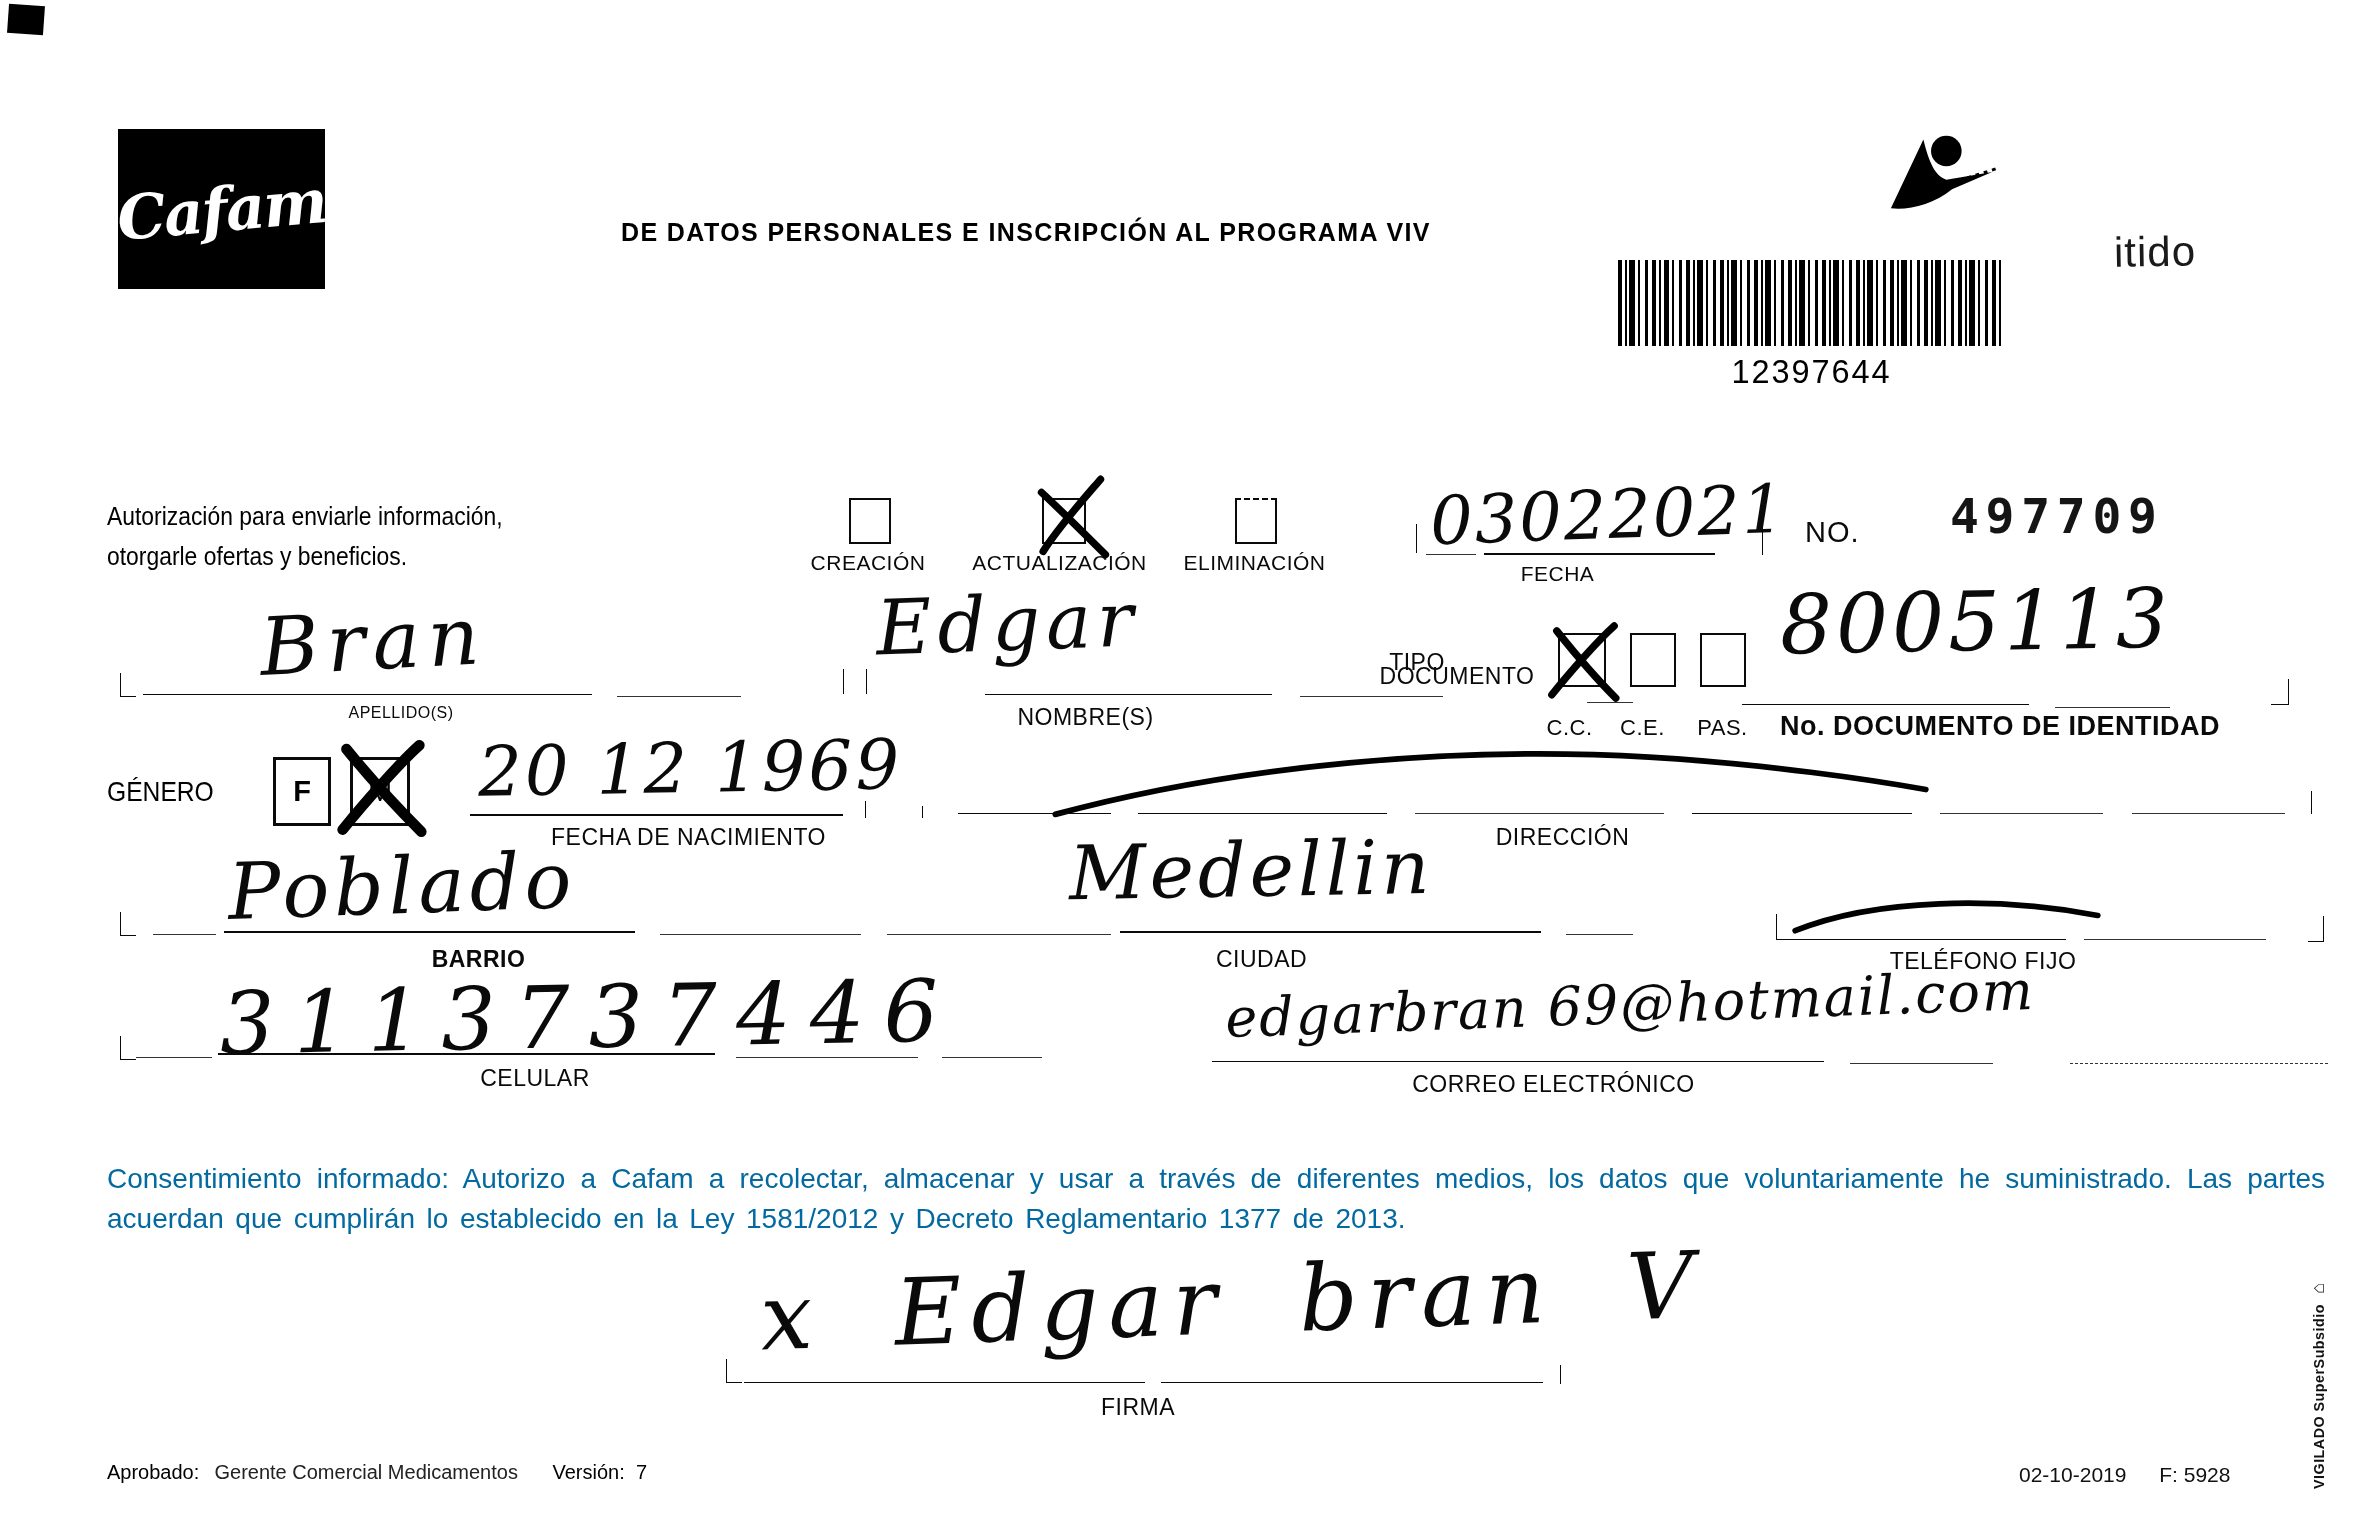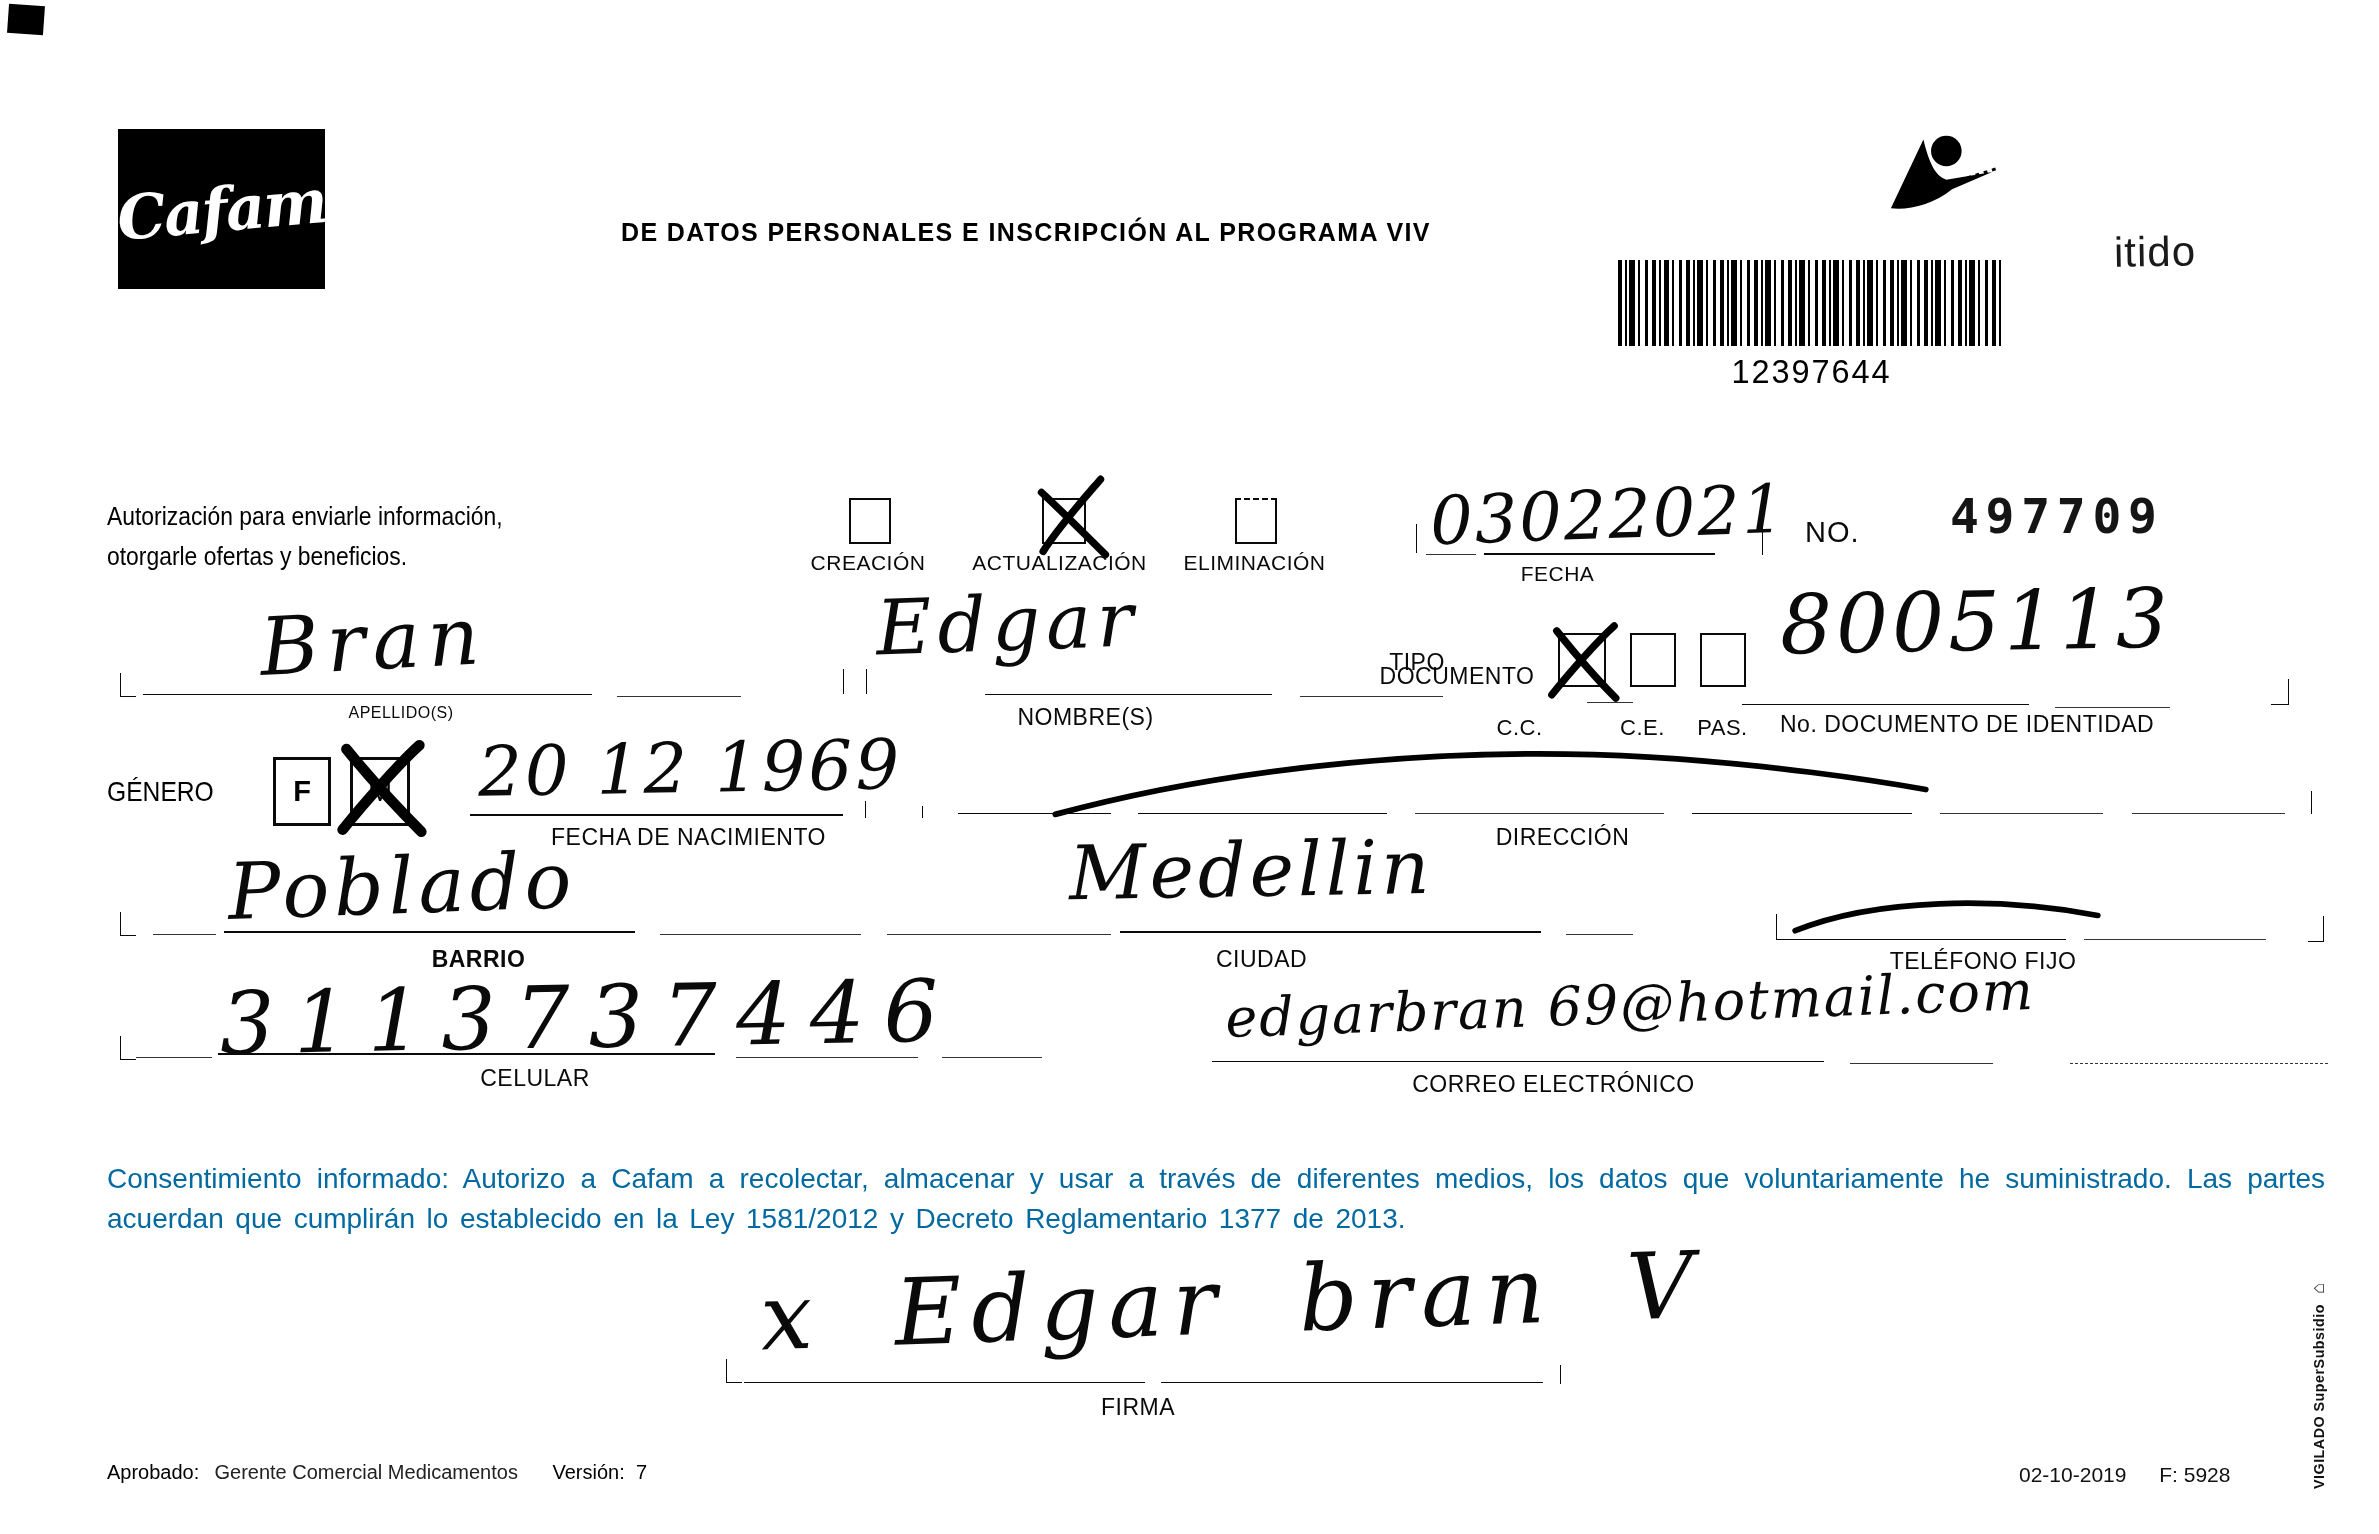"C.C." div.abs { left: 1490px -> 1540px }
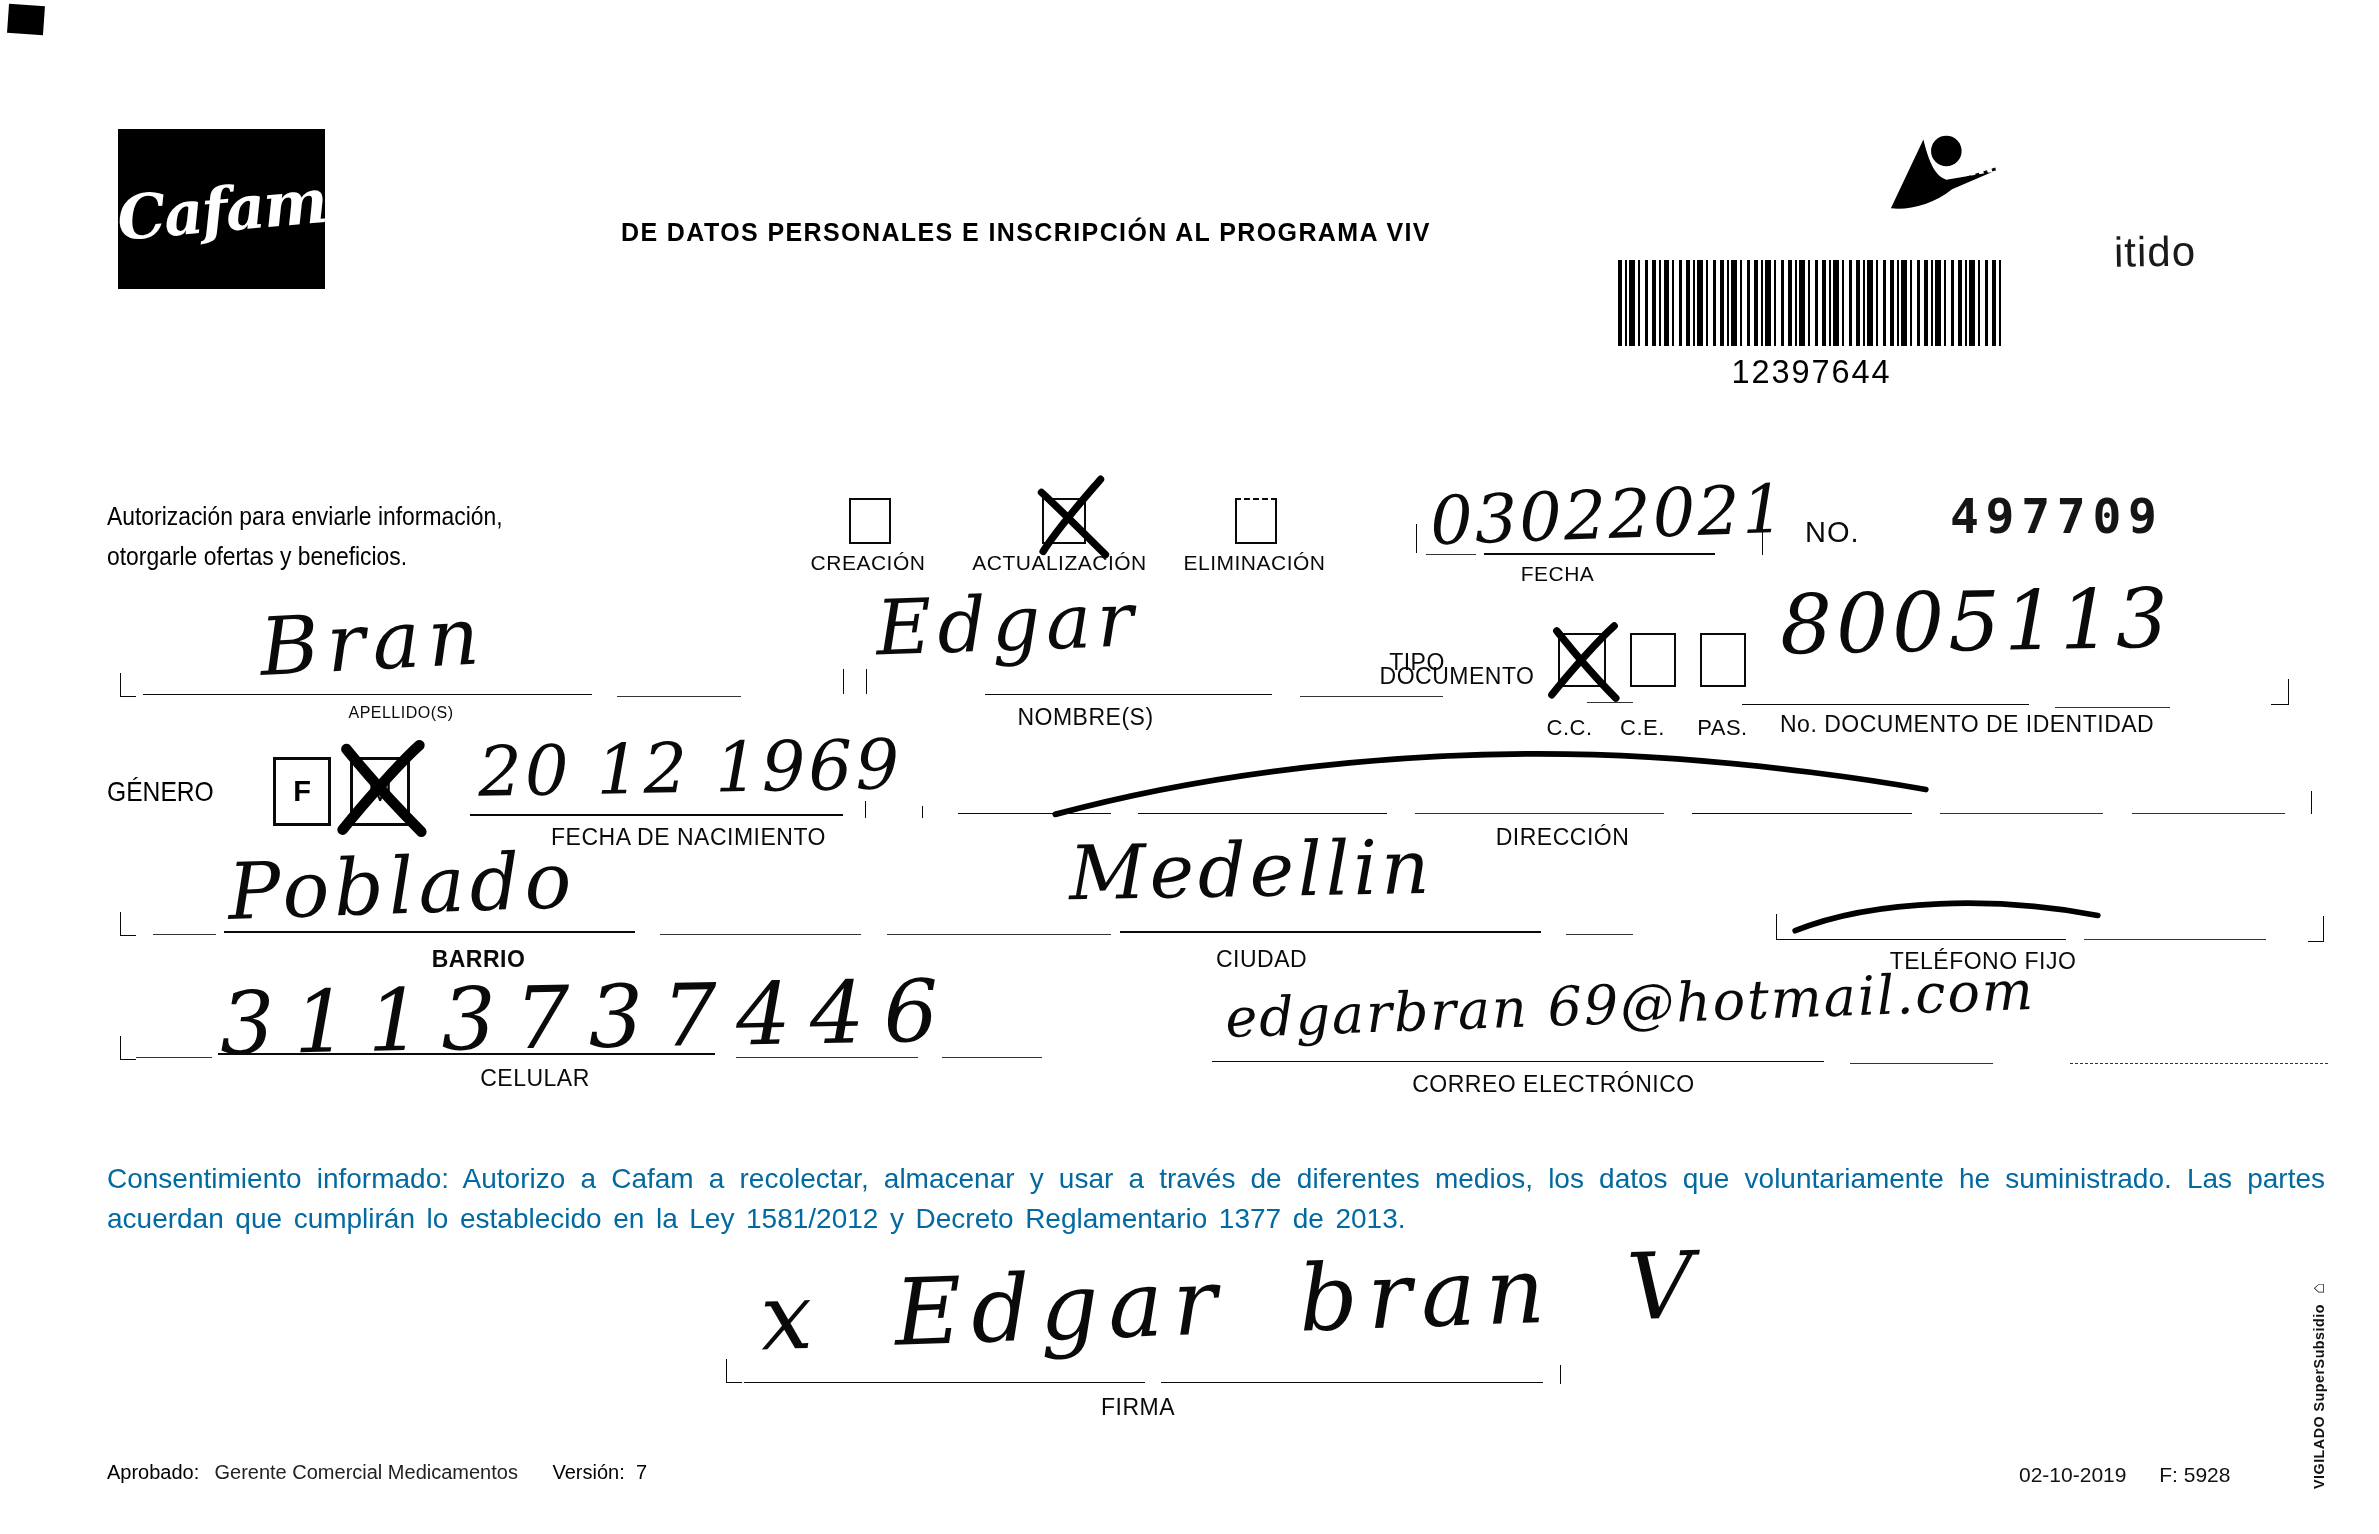"No. DOCUMENTO DE IDENTIDAD" div.abs { font-size: 23px -> 27px; font-weight: none -> bold }
